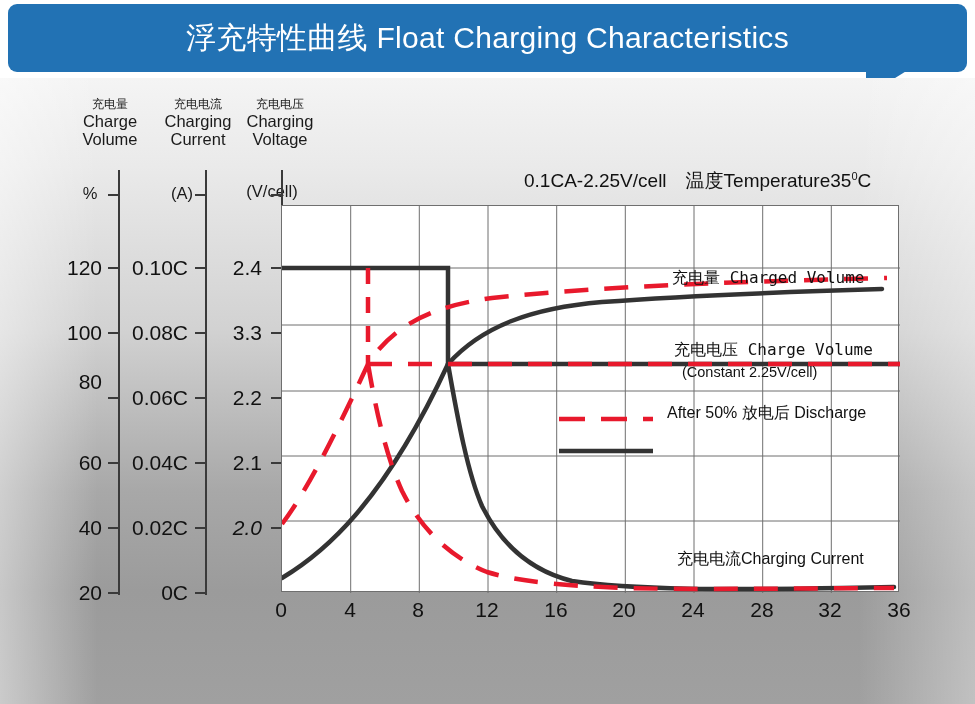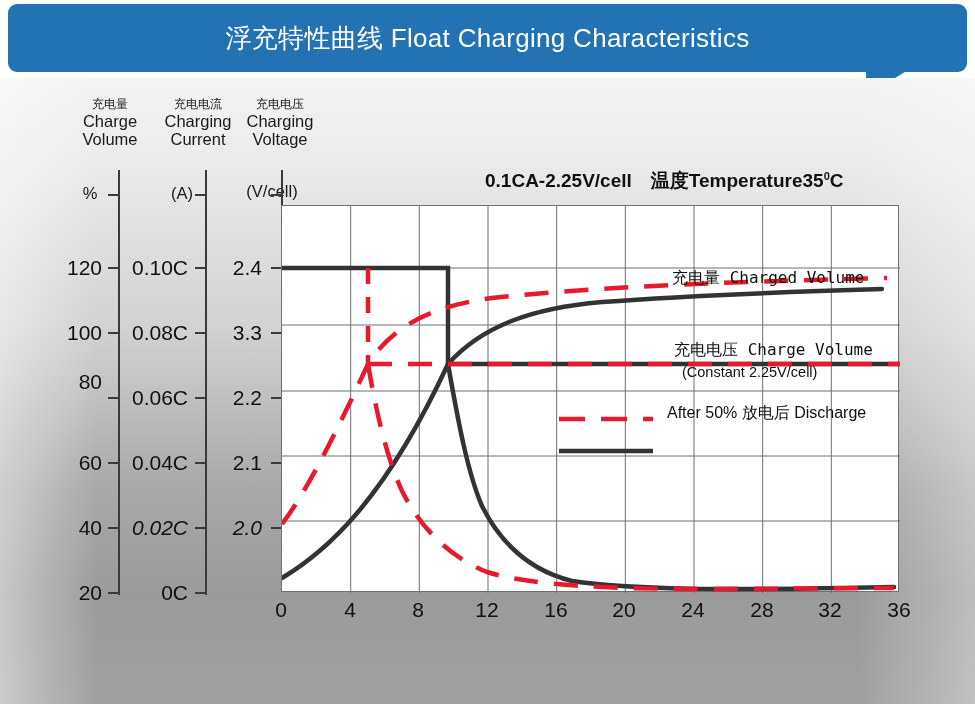"浮充特性曲线 Float Charging Characteristics" .banner-title { font-size: 26px -> 30px }
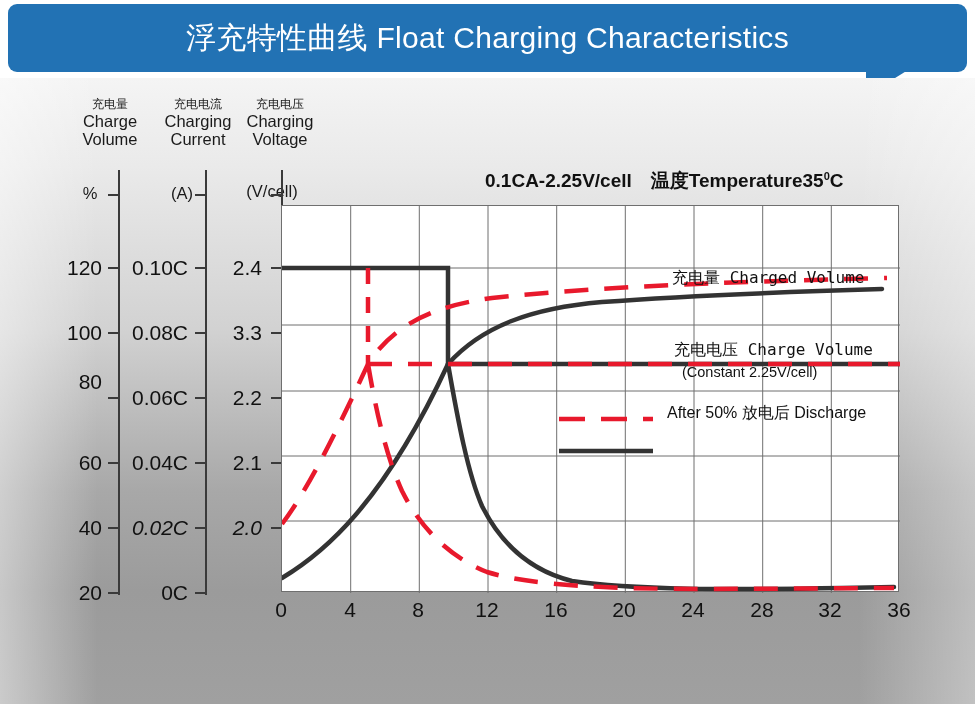"0.1CA-2.25V/cell 温度Temperature350C" div.topnote { font-weight: bold -> none; left: 485px -> 524px }
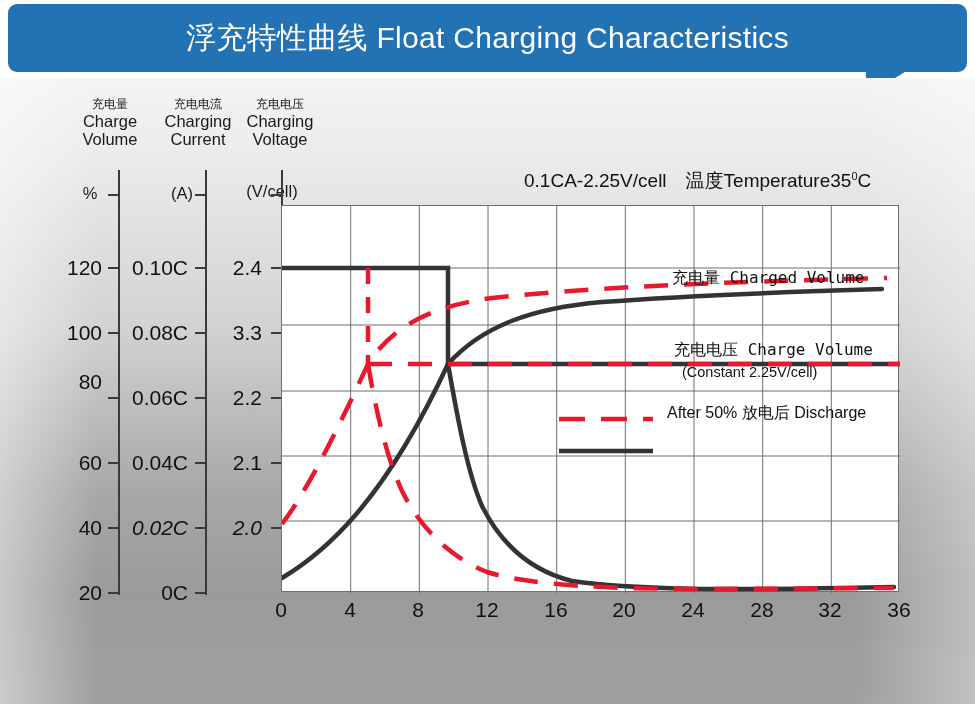"0.02C" div.ylabel { font-style: italic -> none }
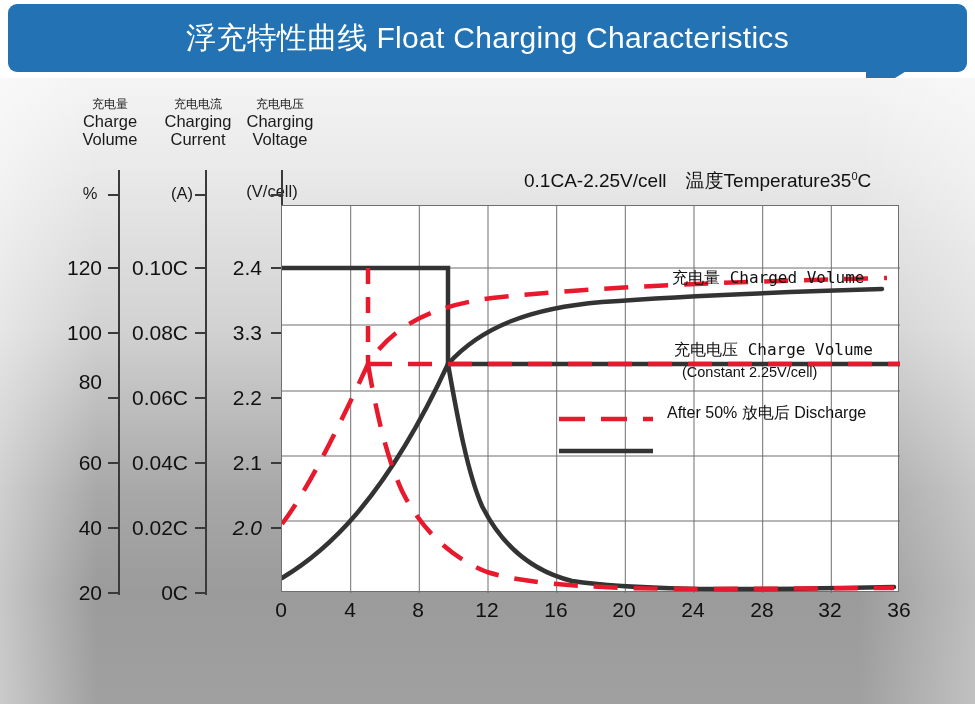"充电电流Charging Current" div.ann { html: none -> <div>充电电流Charging Current</div> }
